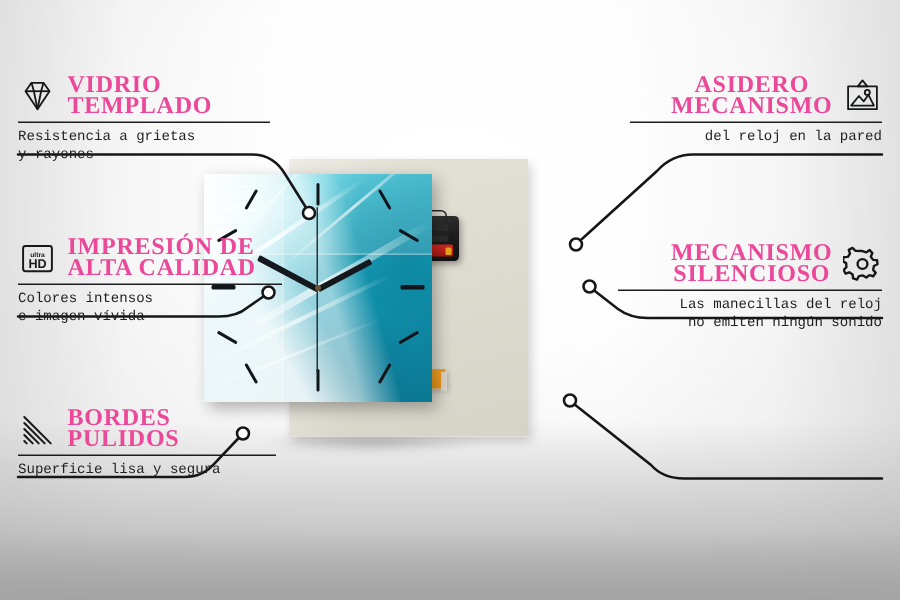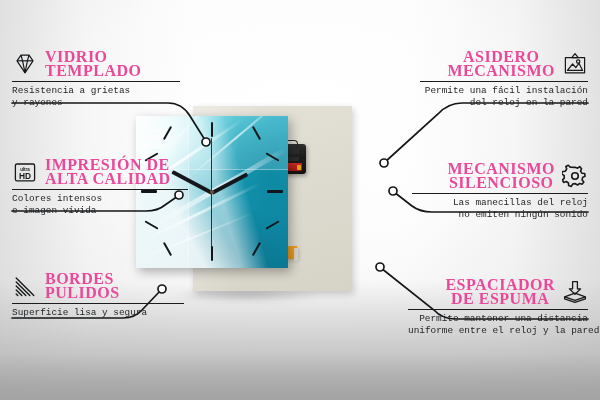"Permite una fácil instalación" div.desc { html: <div>Permite una fácil instalación</div> -> none }
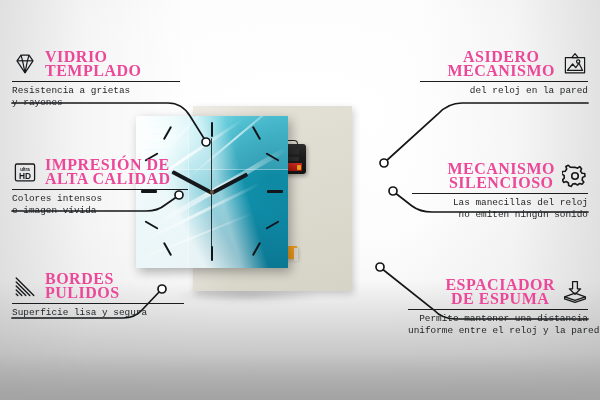"ESPACIADOR" div.feat { html: <div> <div> <div> <div>ESPACIADOR</div> <div>DE ESPUMA</div> </div> <svg> <g> <path></path> <path></path> <path></path> </g> </svg> </div> <div></div> <div>Permite mantener una distancia</div> <div>uniforme entre el reloj y la pared</div> </div> -> none }
